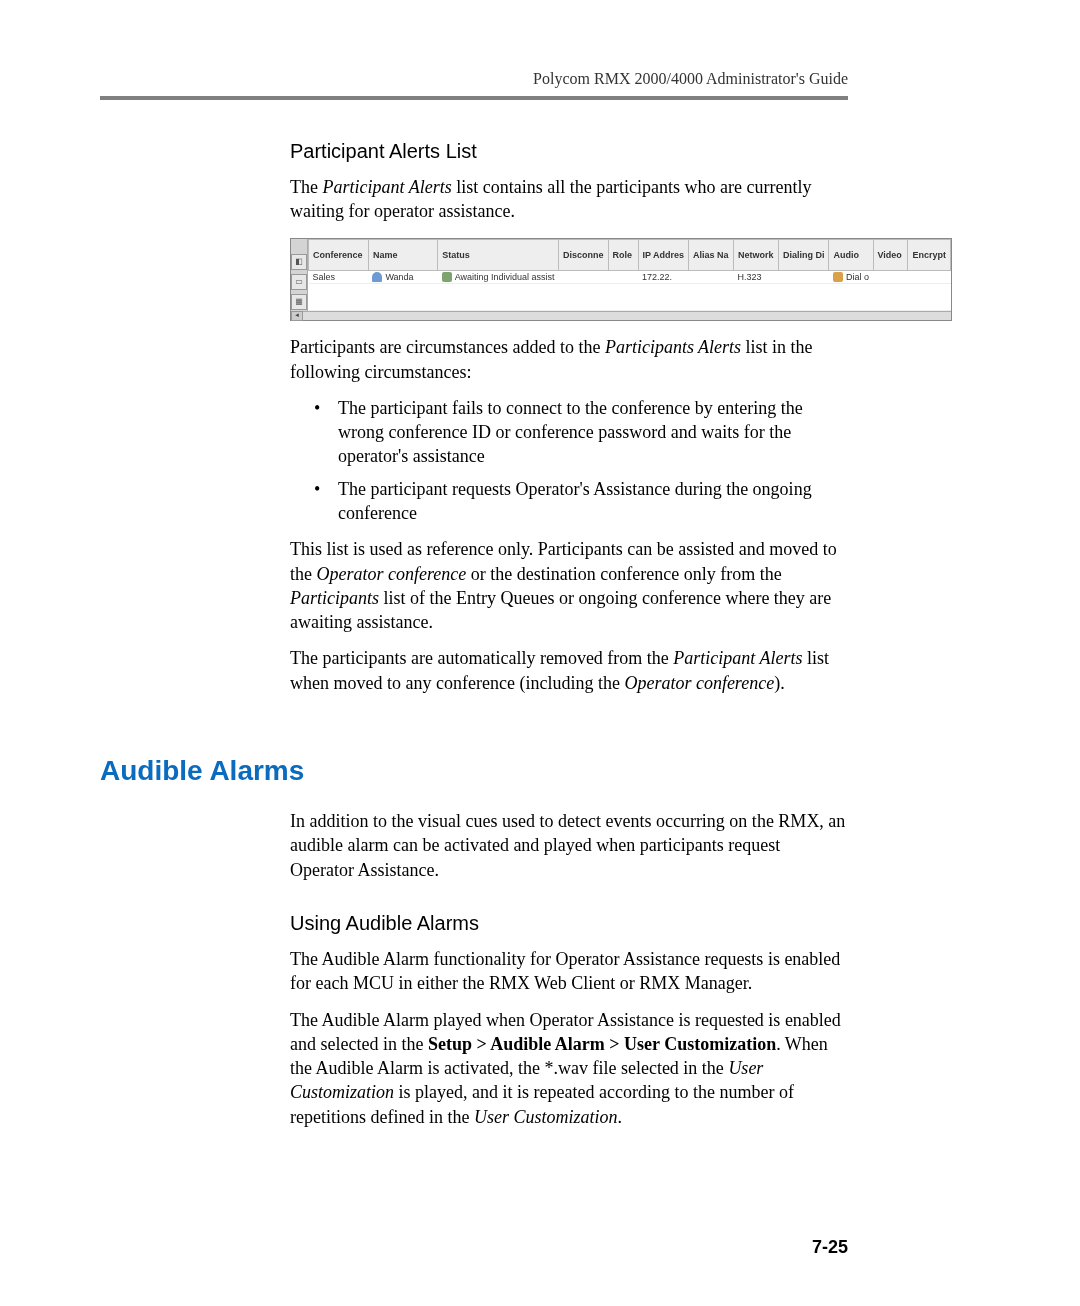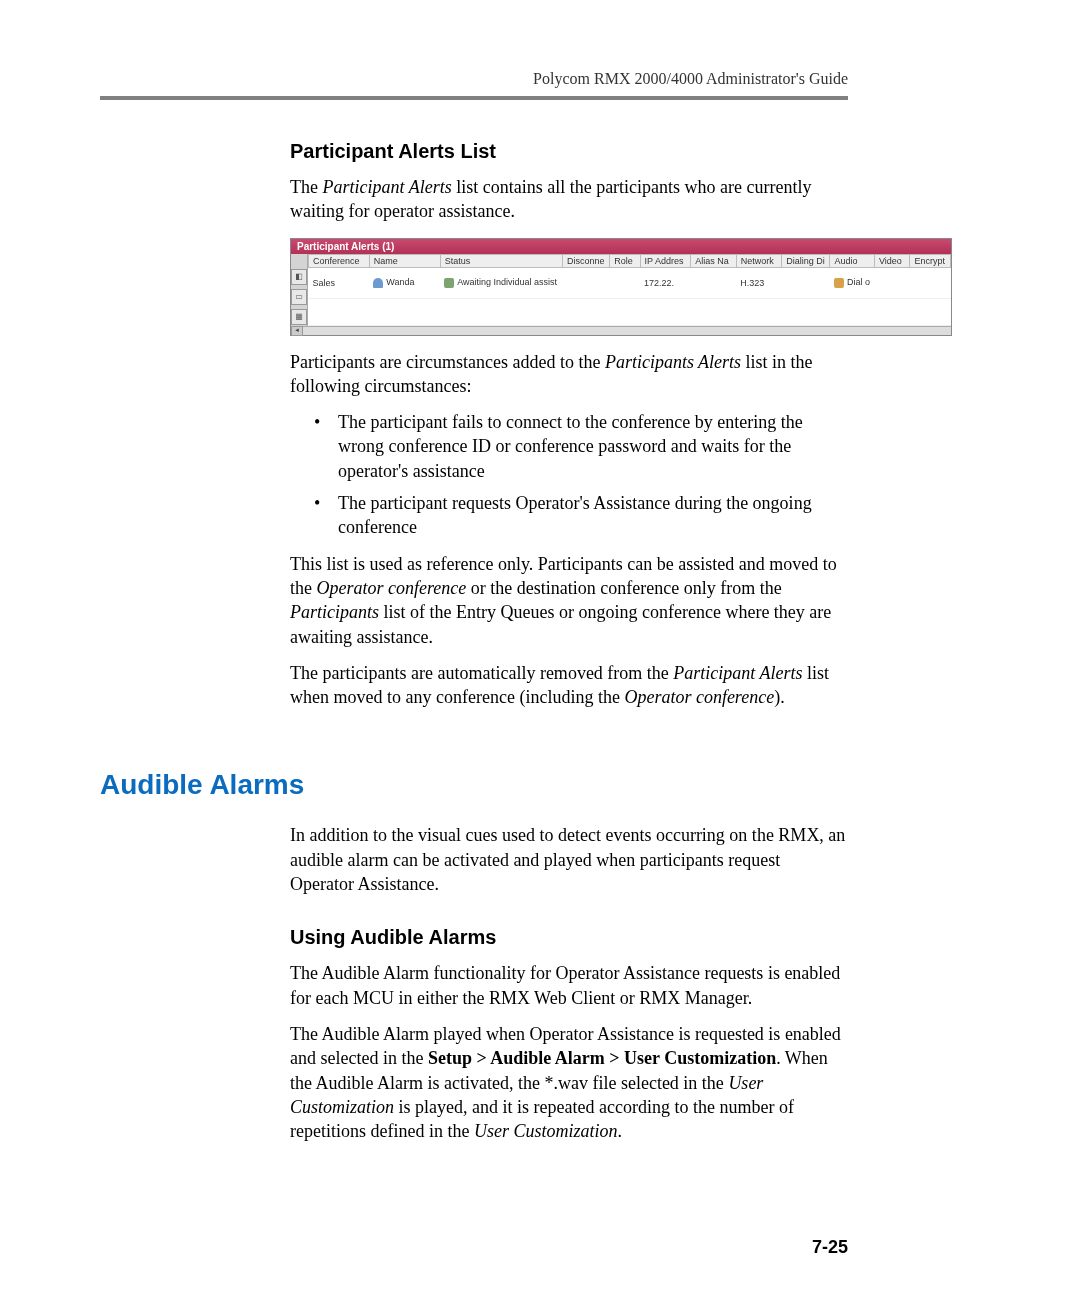"Participant Alerts List" .sub-heading { font-weight: bold -> normal }
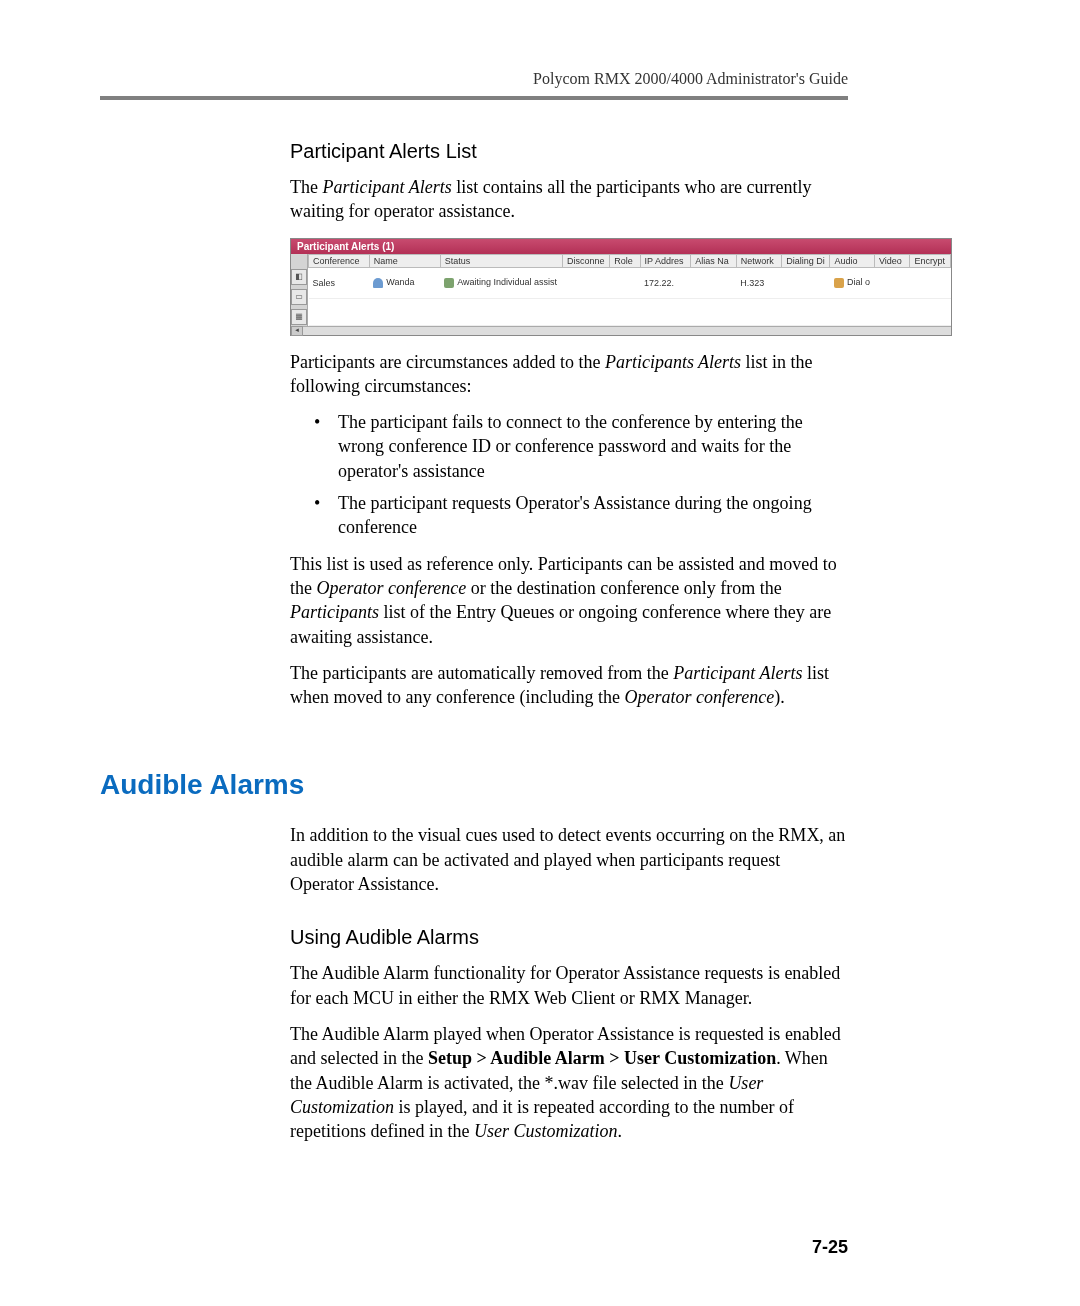"Participant Alerts (1)" div.alerts-title { html: <div>Participant Alerts (1)</div> -> none }
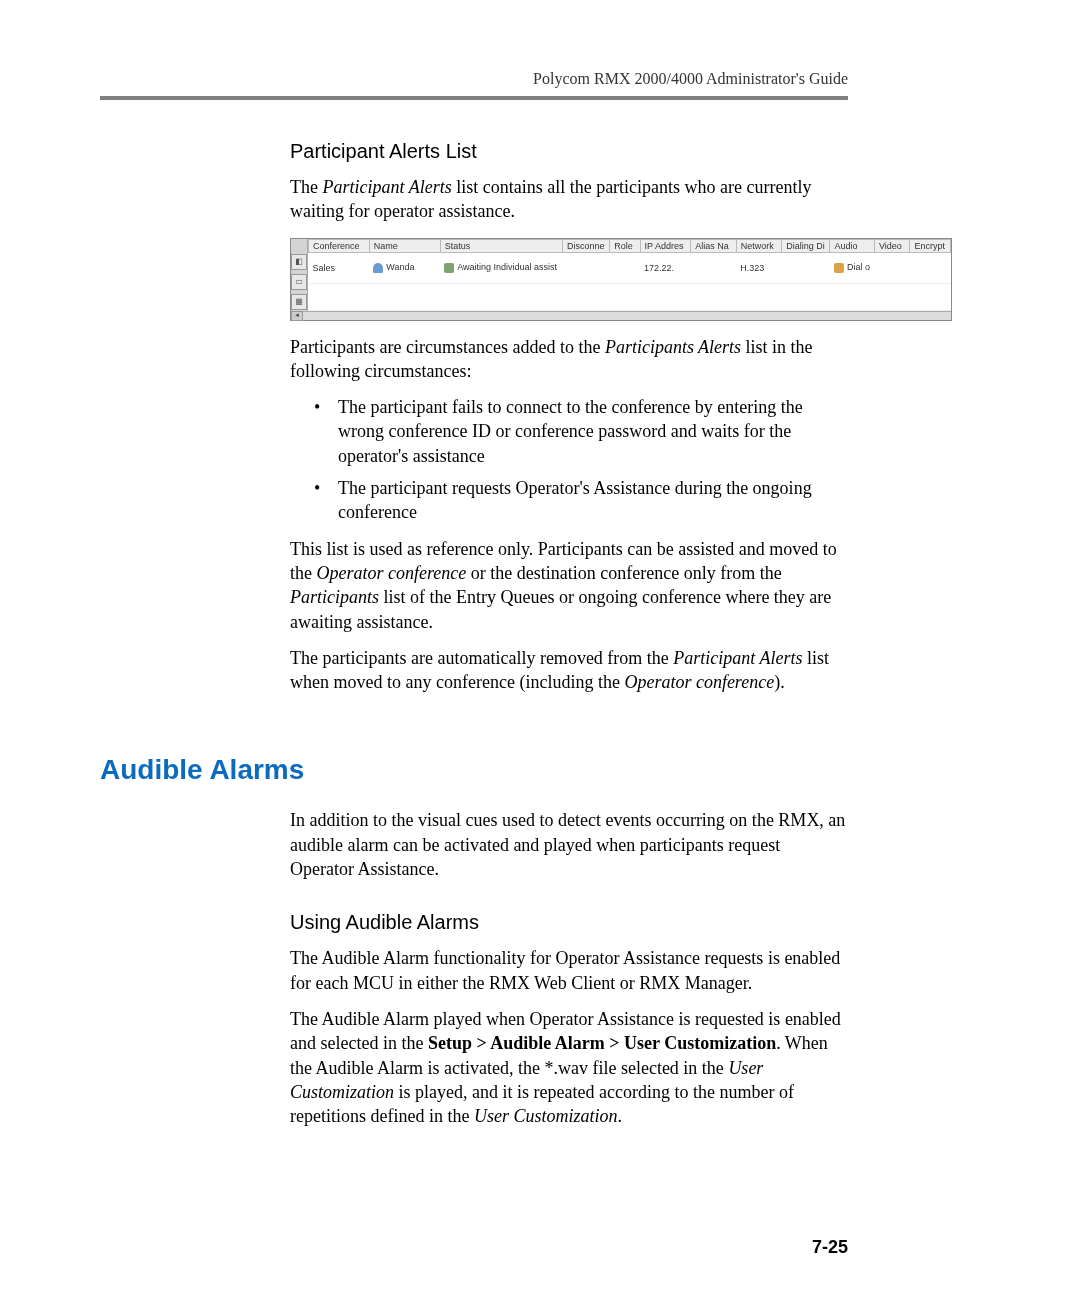"Conference" .alerts-table th { font-weight: normal -> bold; padding: 1px 4px -> 10px 4px }
